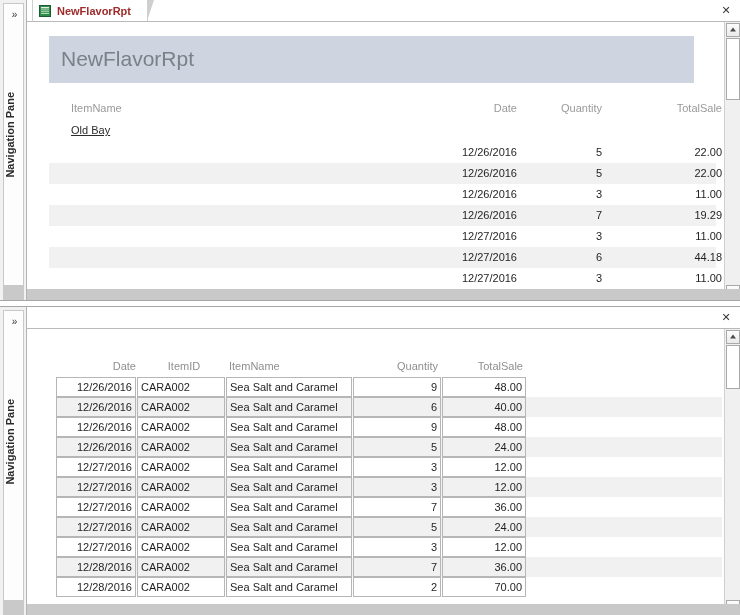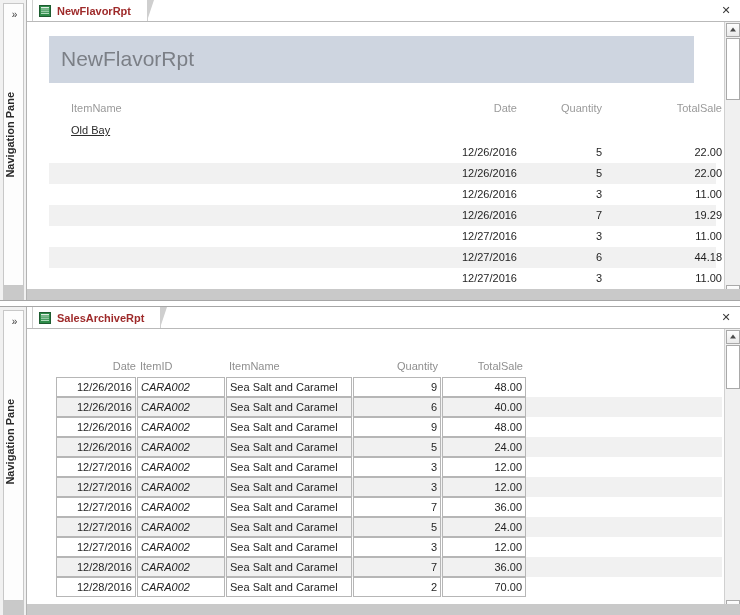"SalesArchiveRpt" div.tab { html: <div> <span> <svg> <rect></rect> <rect></rect> <rect></rect> <rect></rect> <rect></rect> </svg> </span> <span>SalesArchiveRpt</span> </div> -> none }
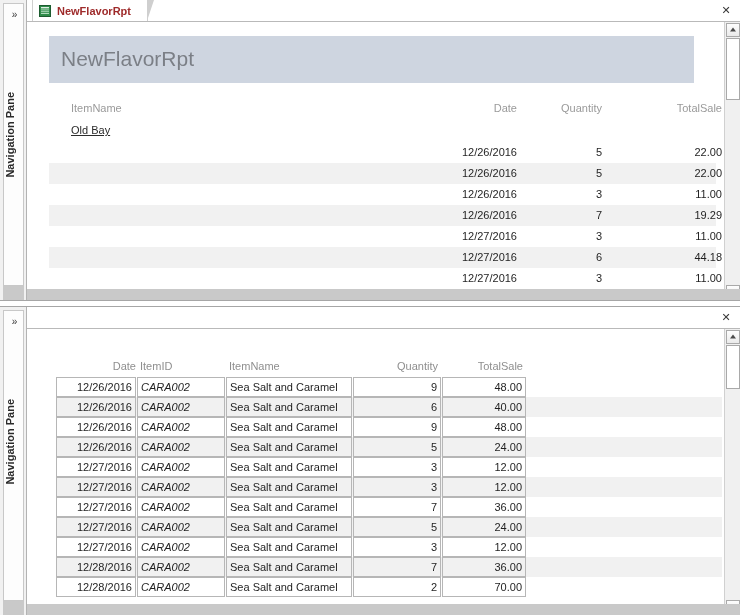"ItemID" .h-id { text-align: left -> center }
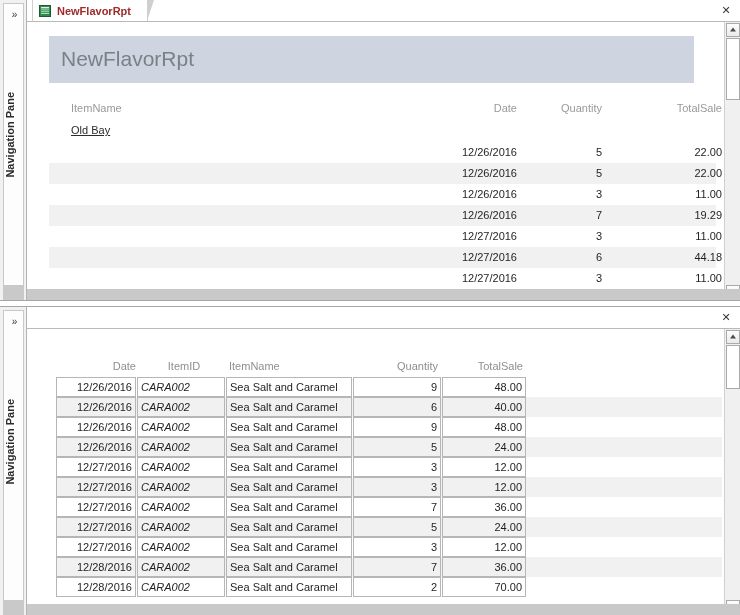"CARA002" .c-id { font-style: italic -> none }
